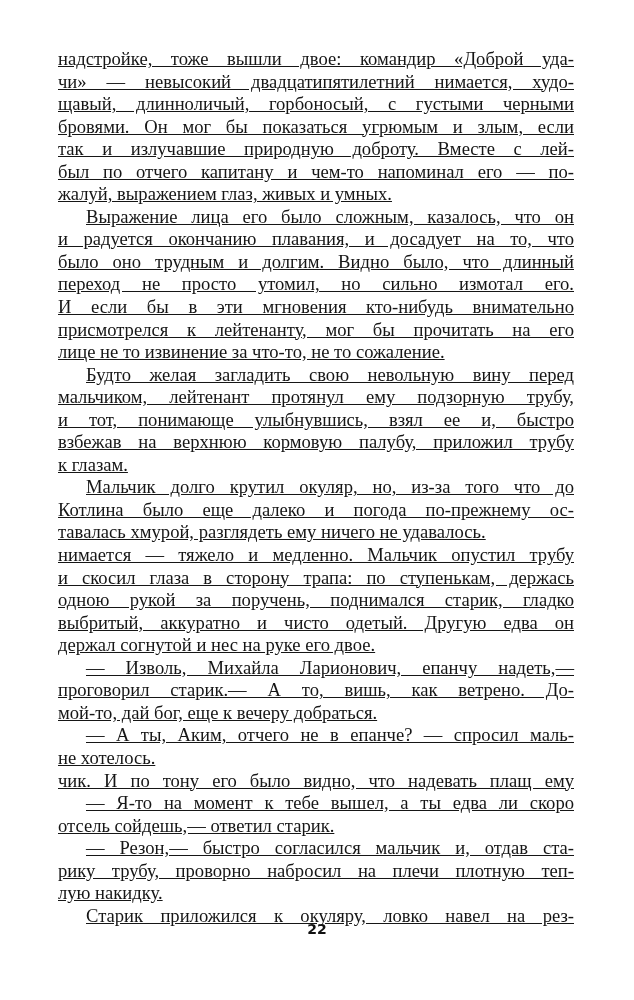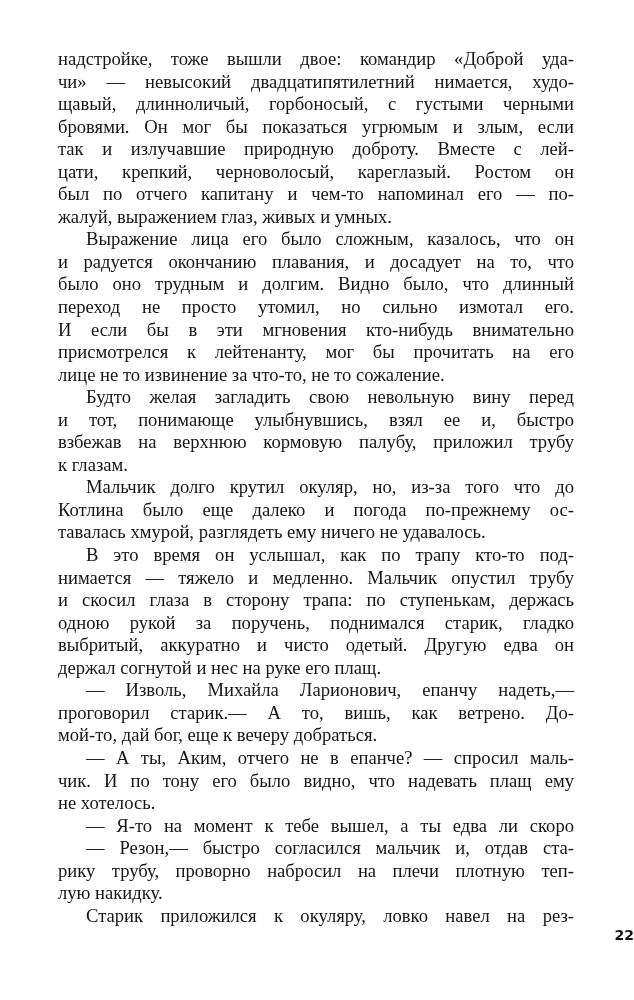"надстройке, тоже вышли двое: командир" .line { text-decoration: none -> underline }
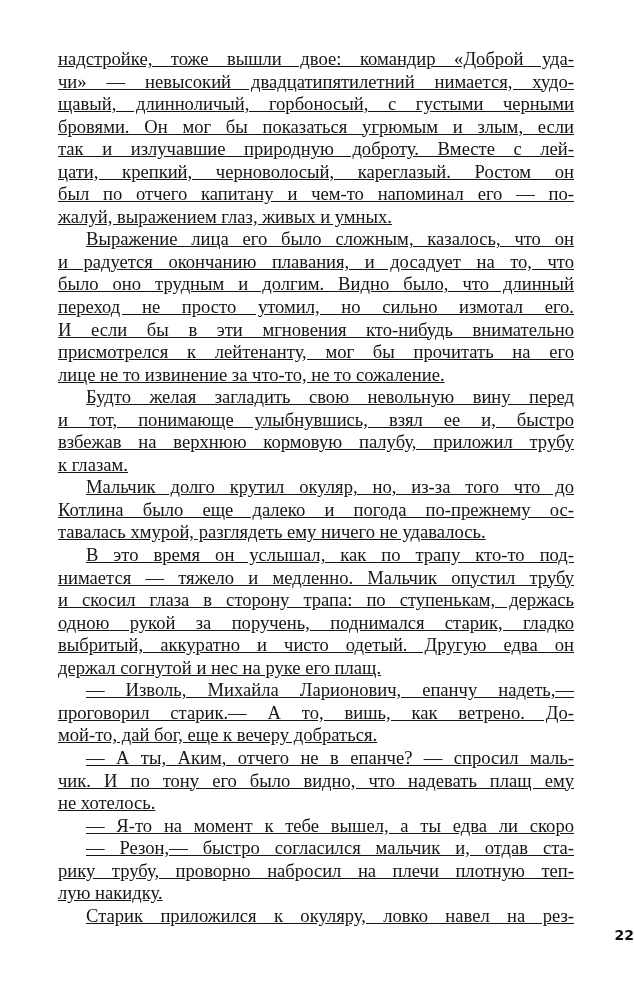"цати, крепкий, черноволосый, кареглазый." span.line { html: <span>цати, крепкий, черноволосый, кареглазый. Ростом он</span> -> none }
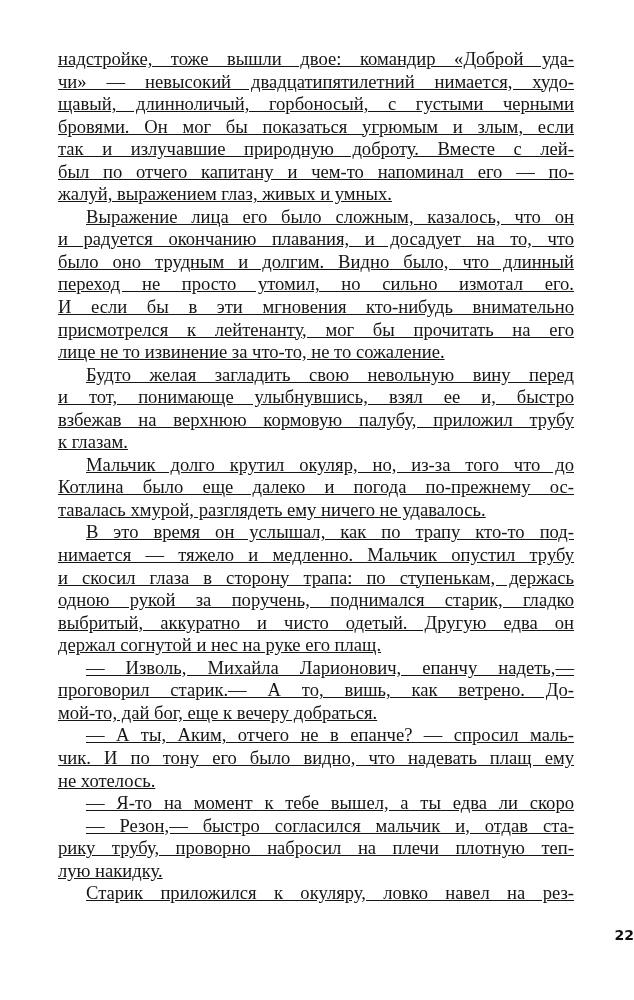"мальчиком, лейтенант протянул ему" span.line { html: none -> <span>мальчиком, лейтенант протянул ему подзорную трубу,</span> }
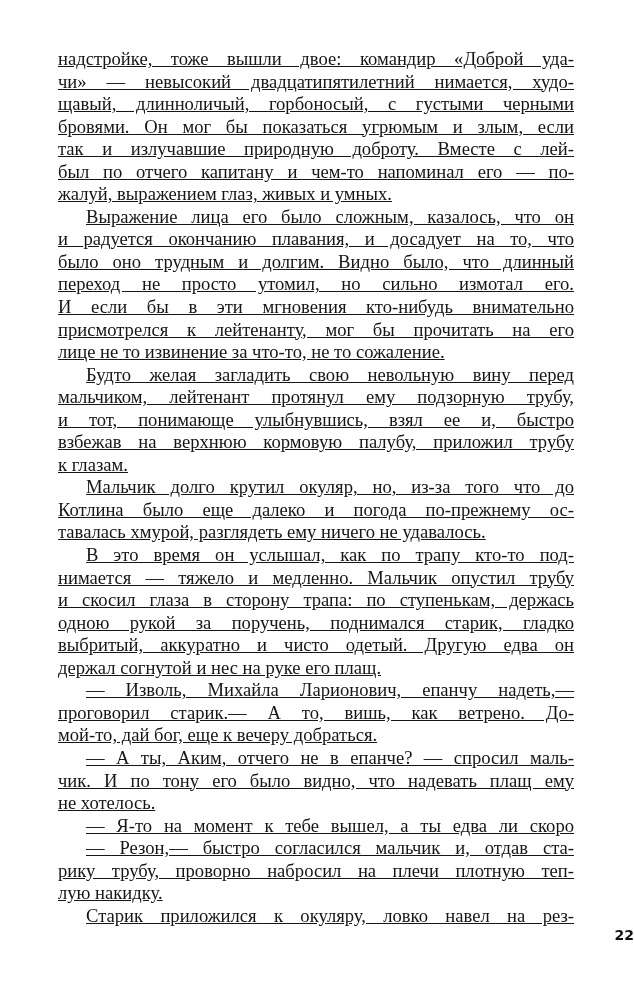"В это время он услышал," span.line { html: <span>В это время он услышал, как по трапу кто-то под-</span> -> none }
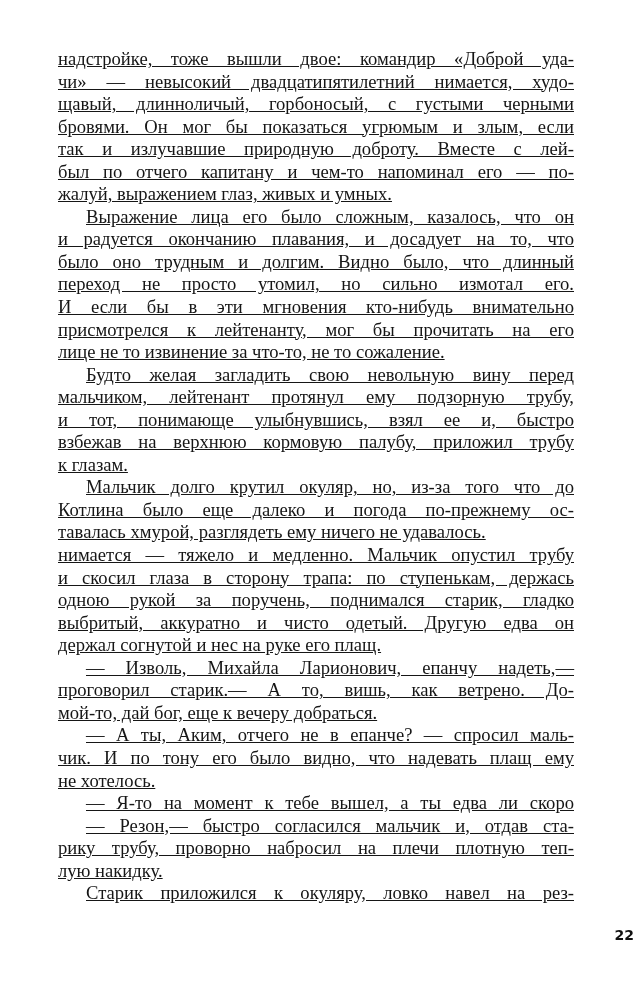"держал согнутой и нес на" span.line { text: плащ -> двое }
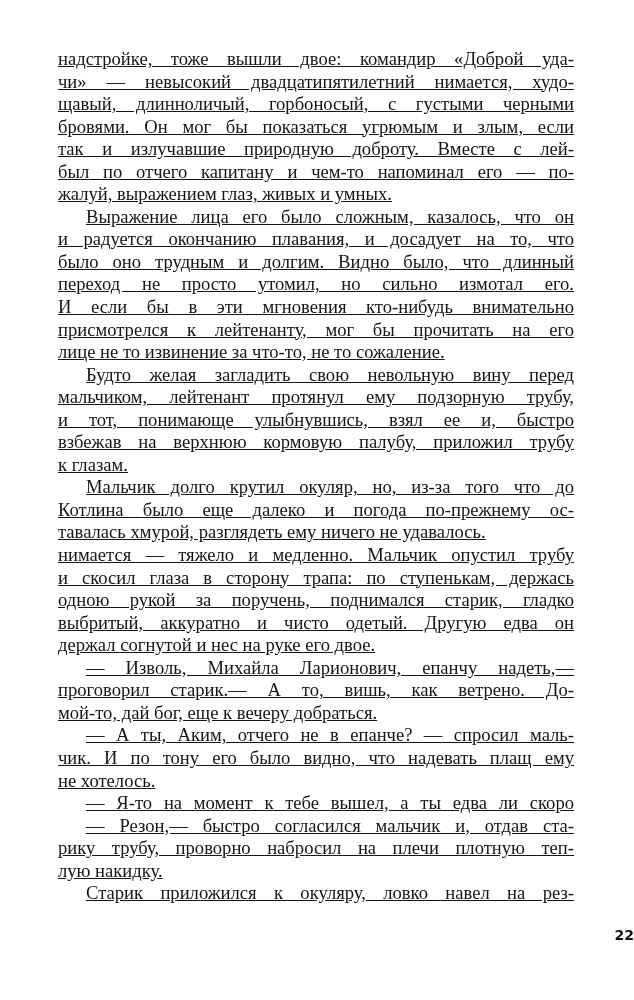"чик. И по тону его" span.line { order: before "не хотелось." -> after "не хотелось." }
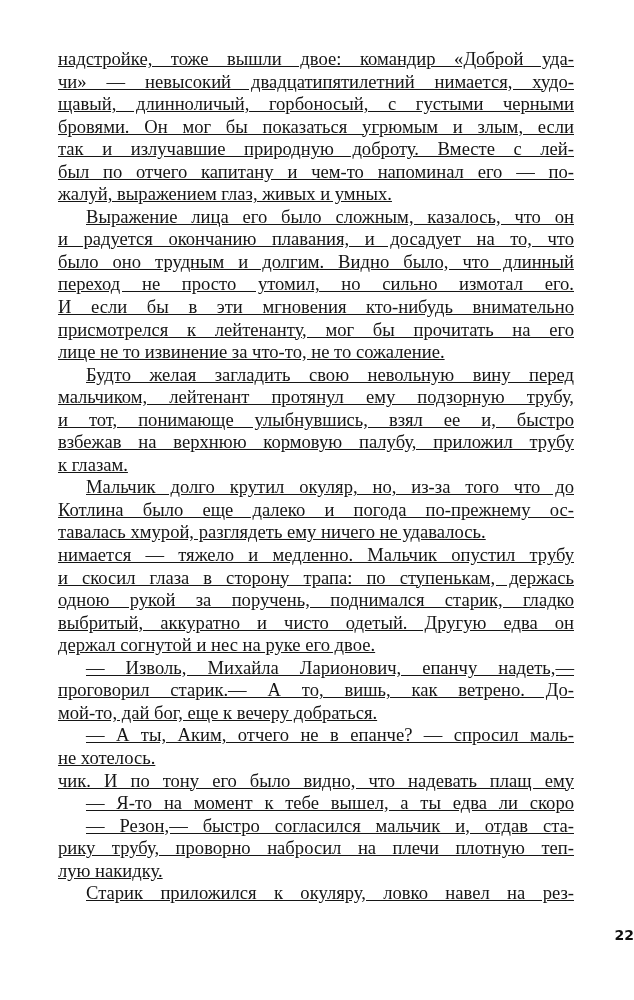"отсель сойдешь,— ответил старик." span.line { html: none -> <span>отсель сойдешь,— ответил старик.</span> }
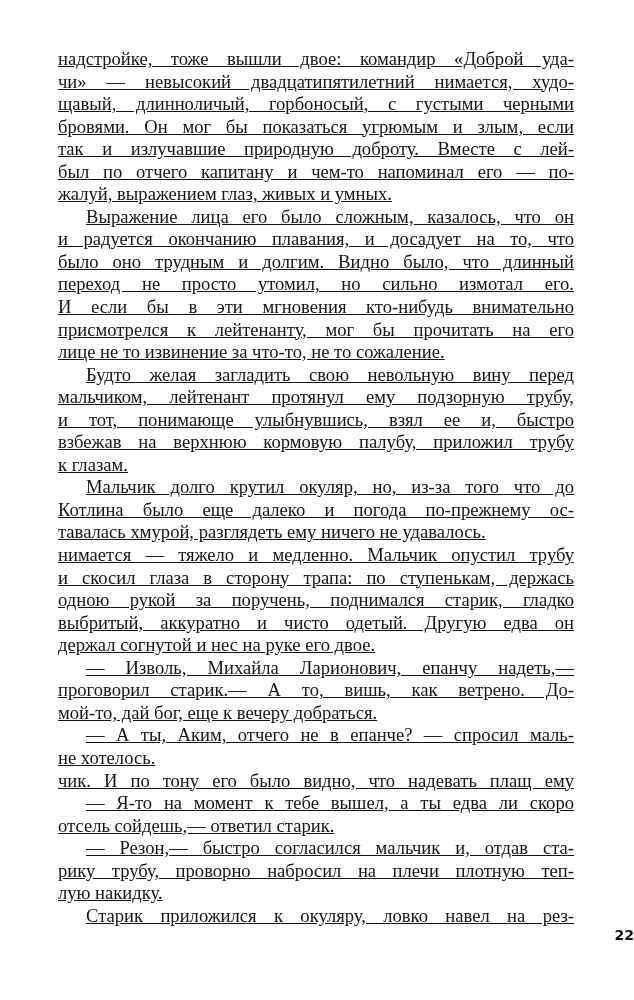"22" .page-number { margin-top: 6px -> none; text-align: right -> center }
